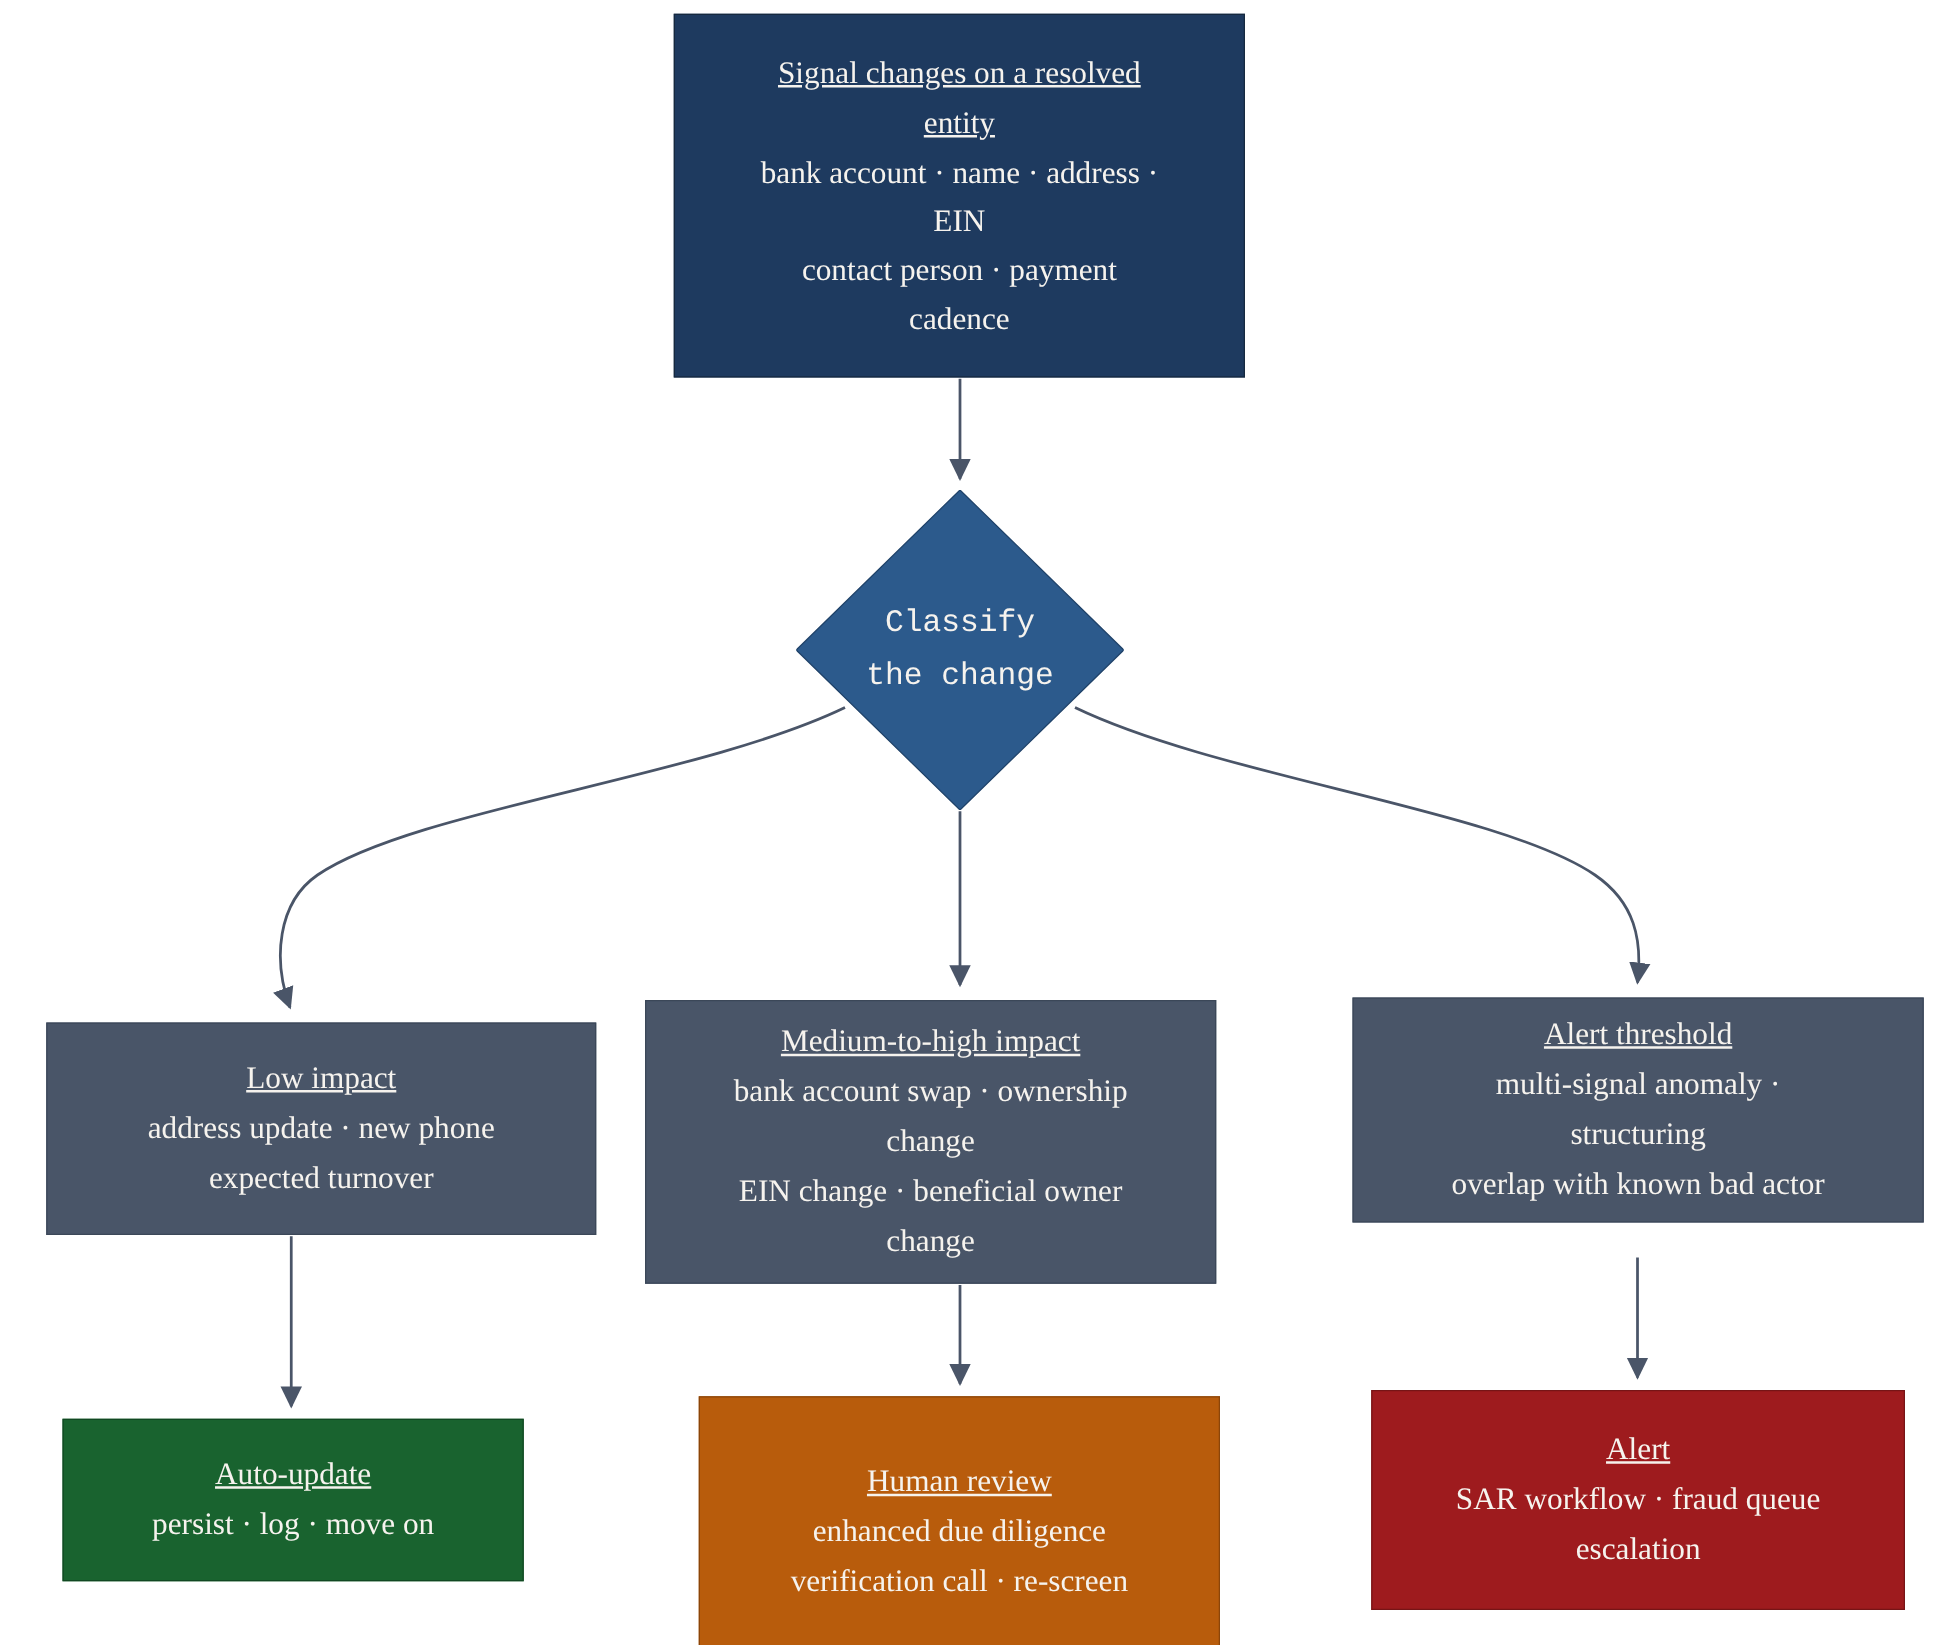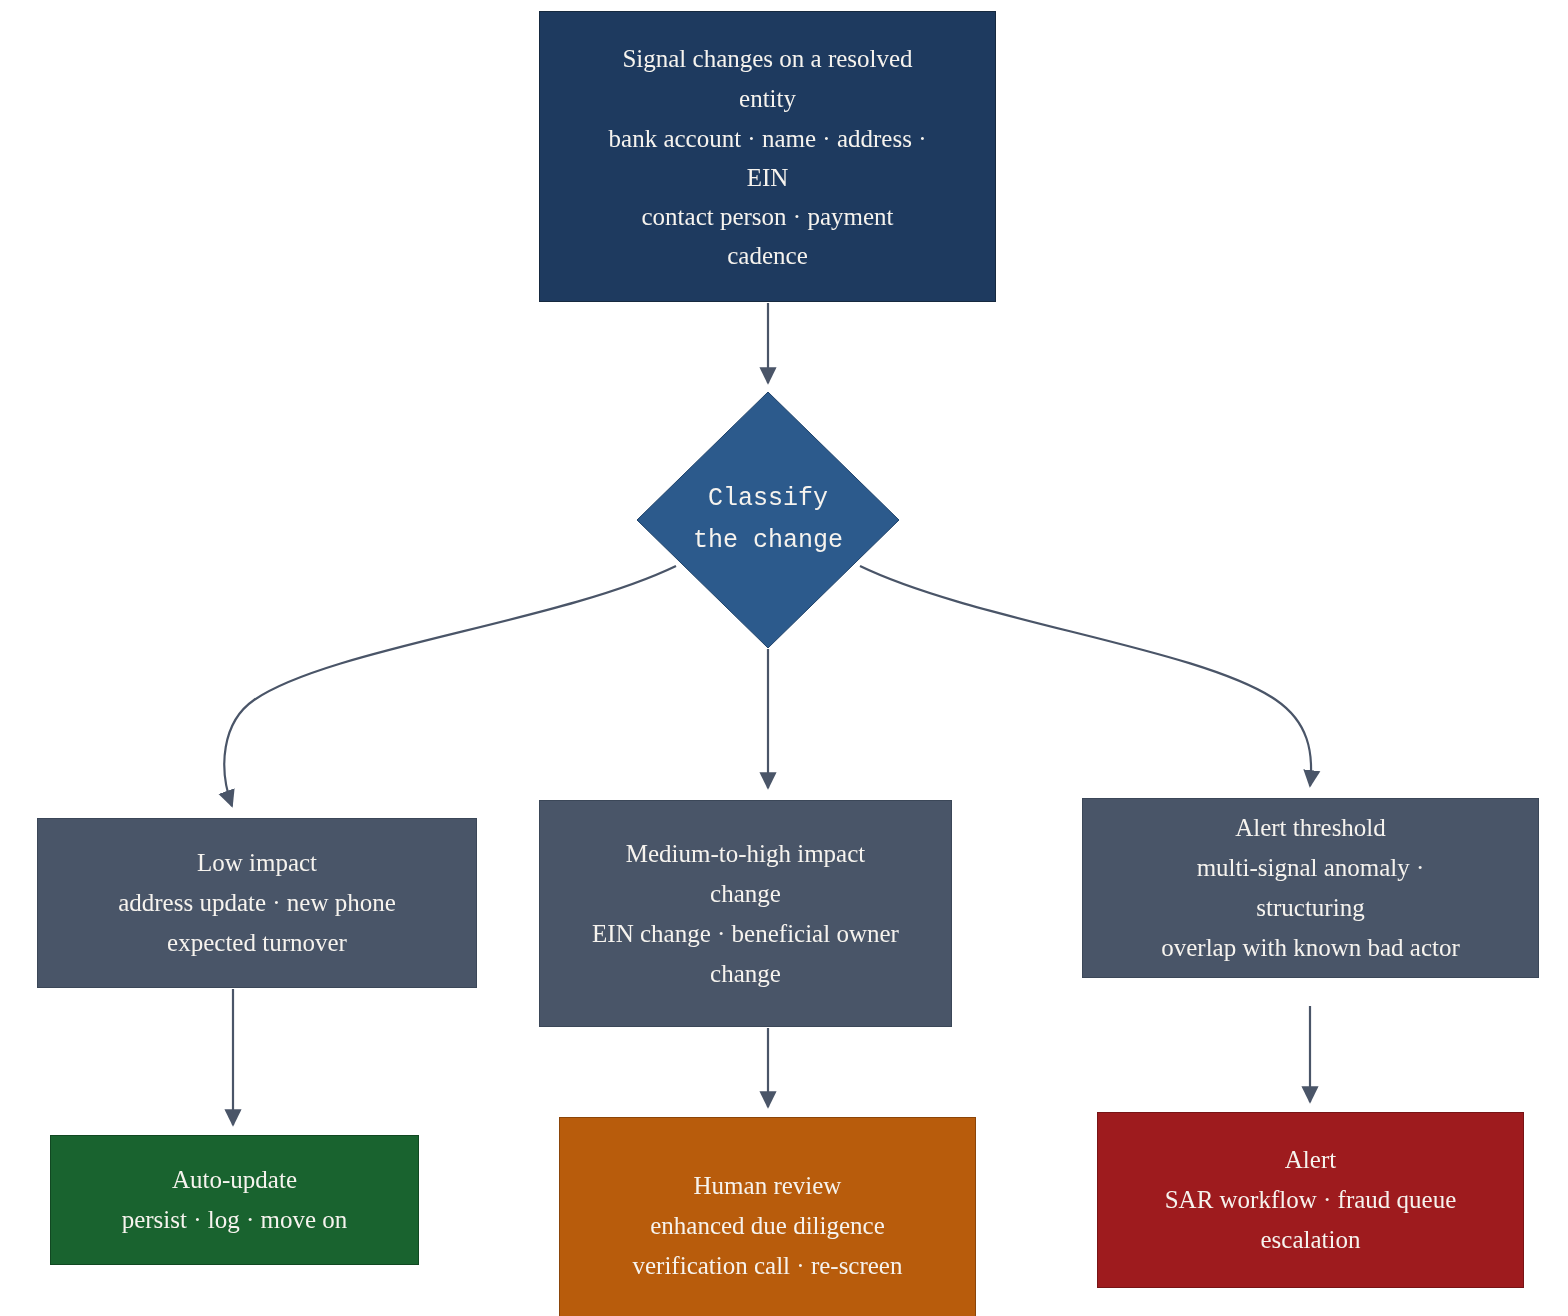"Signal changes on a resolved" .node .title { text-decoration: none -> underline }
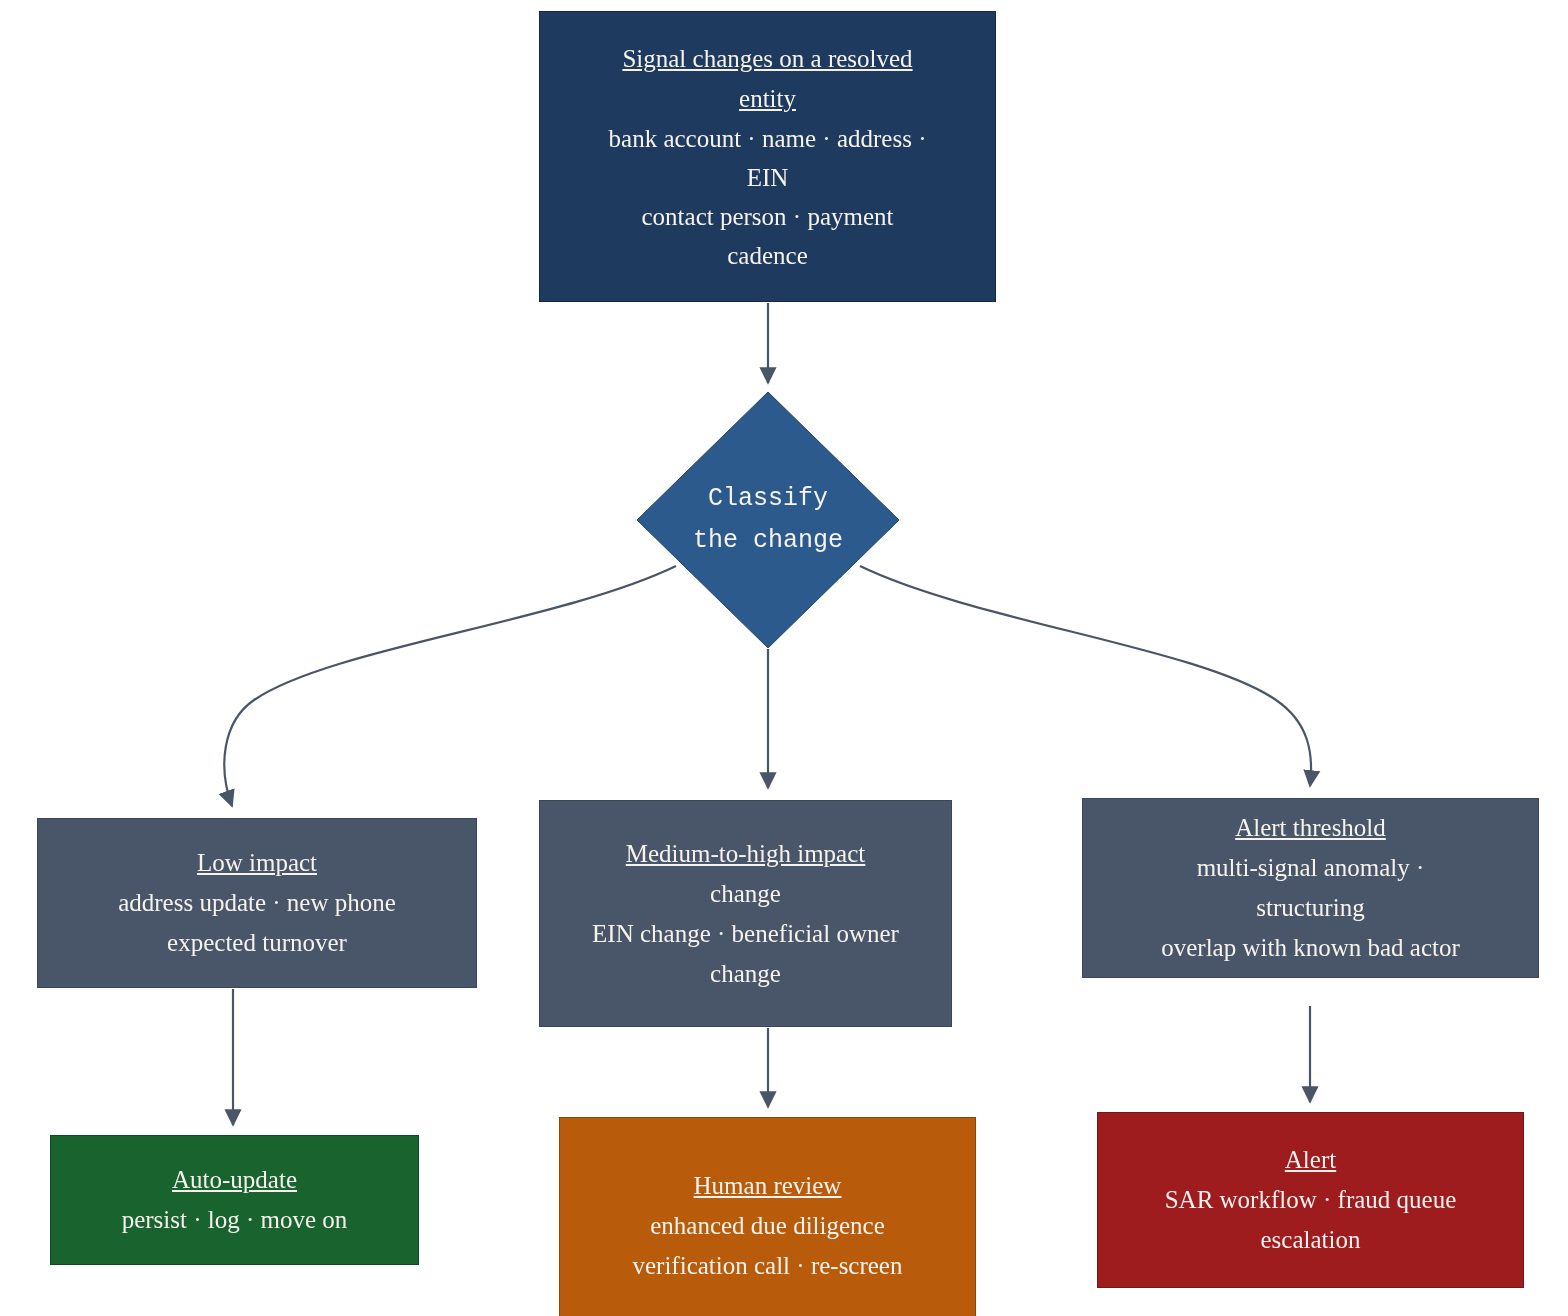"Medium-to-high impact" #node-med { left: 539px -> 516px; width: 413px -> 457px }
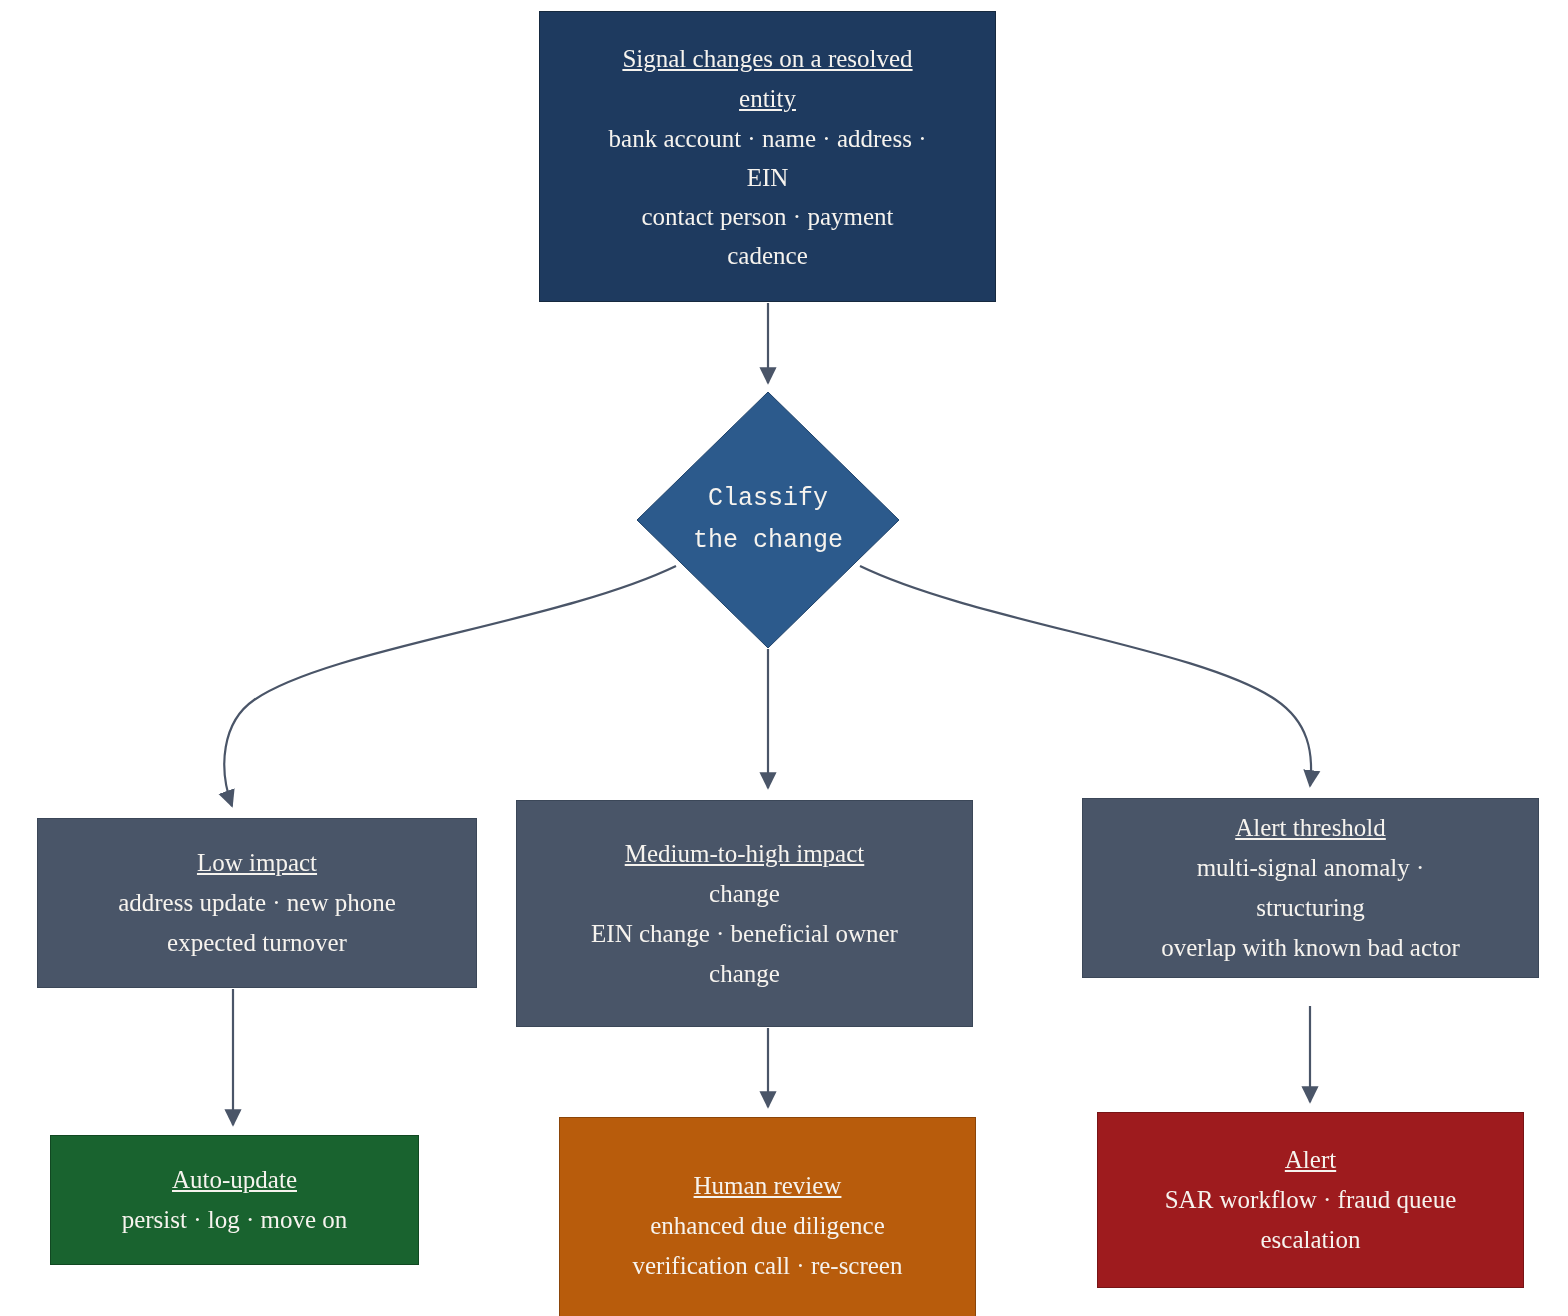"bank account swap · ownership" div.sub { html: none -> <div>bank account swap · ownership</div> }
